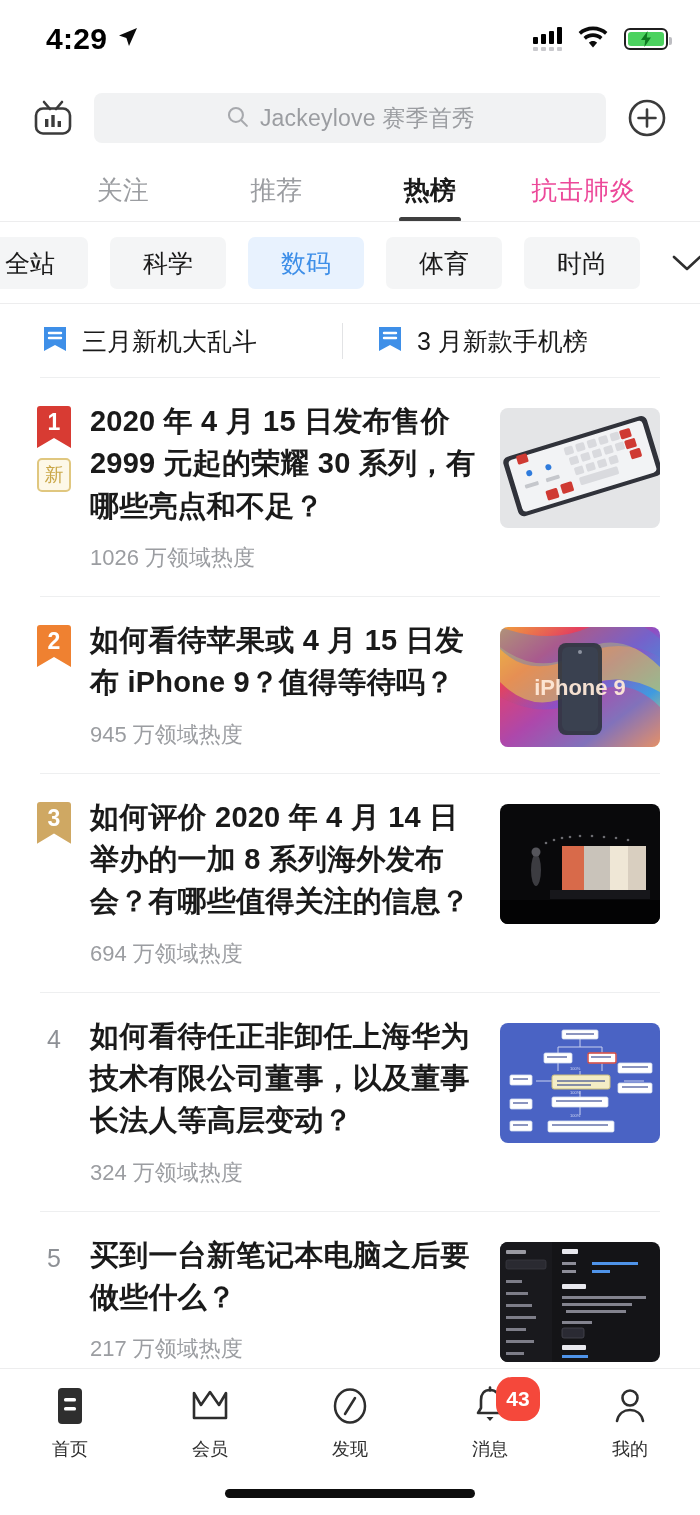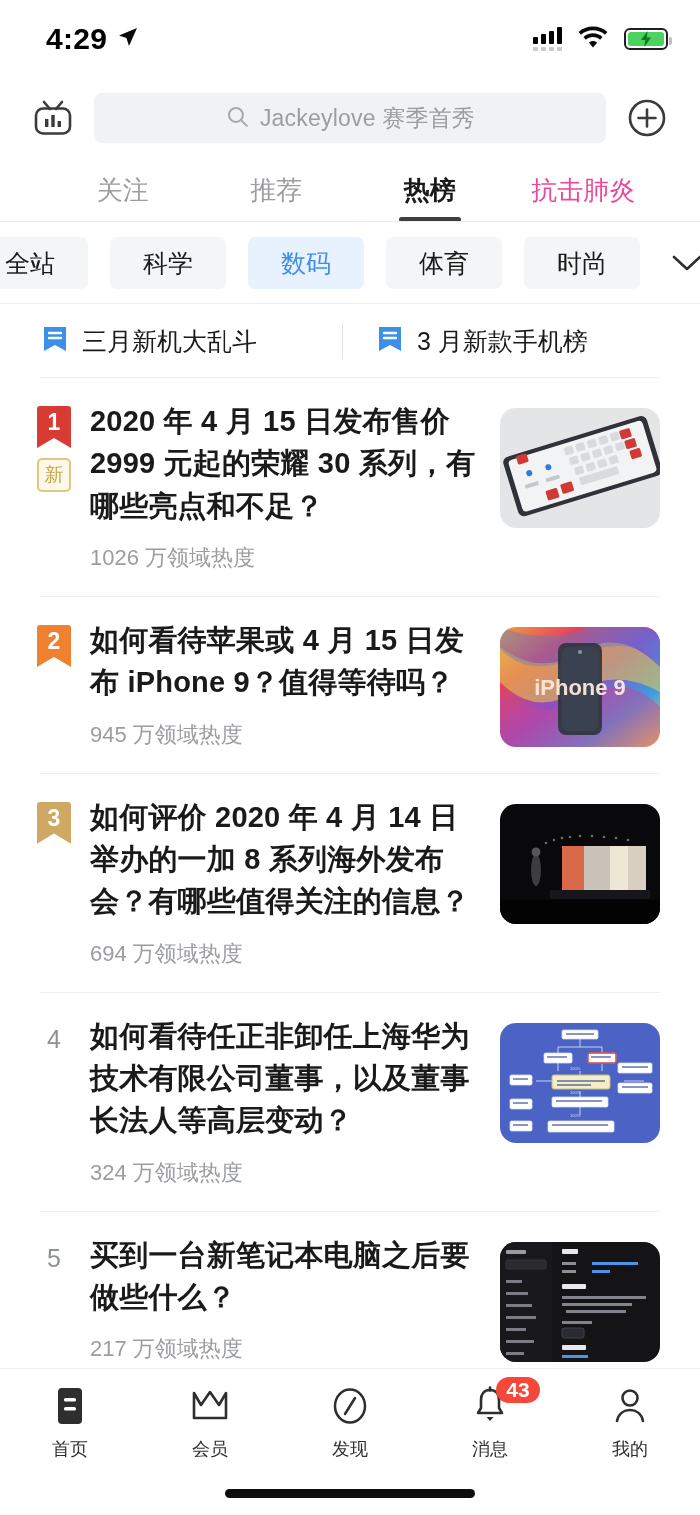"iPhone 9" .thumb { border-radius: 16px -> 8px }
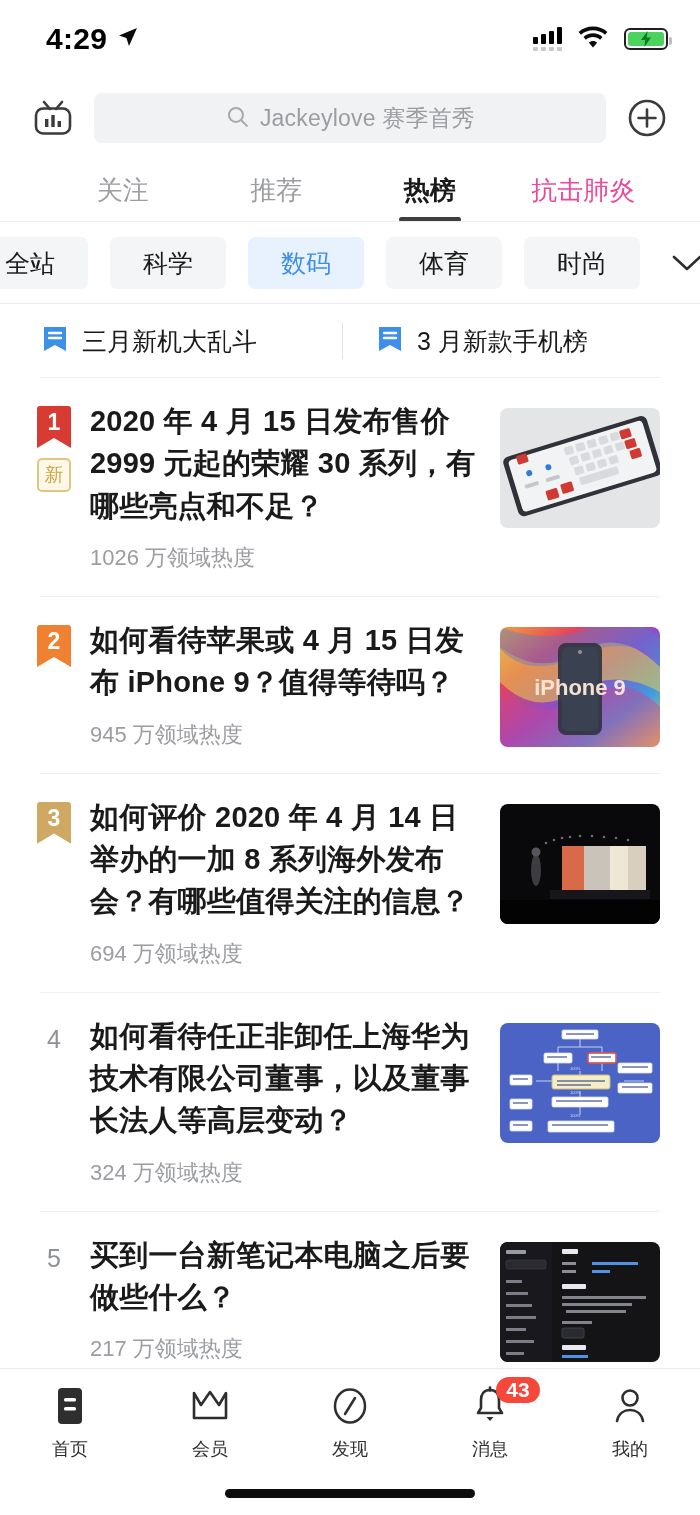"43" .badge { height: 26px -> 44px }
